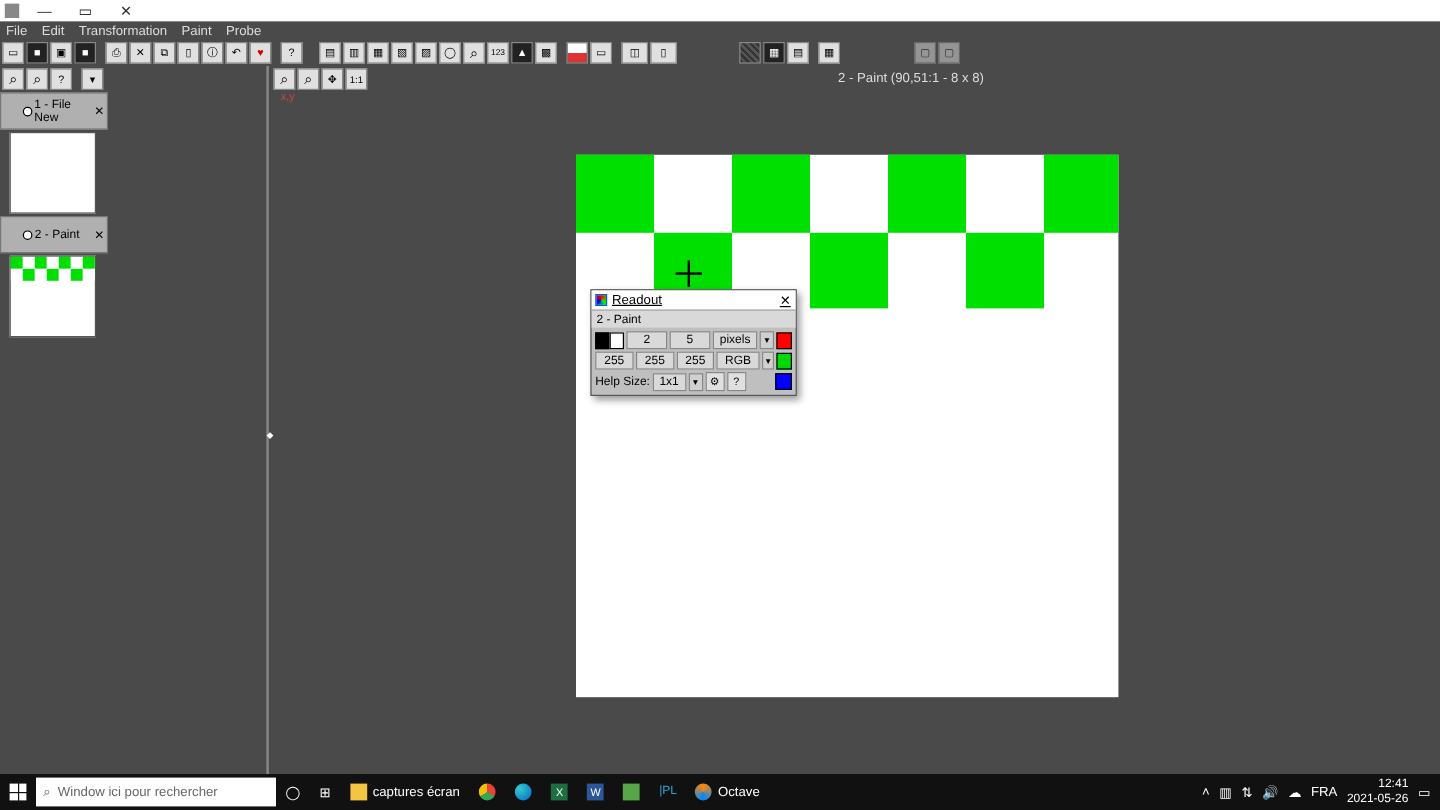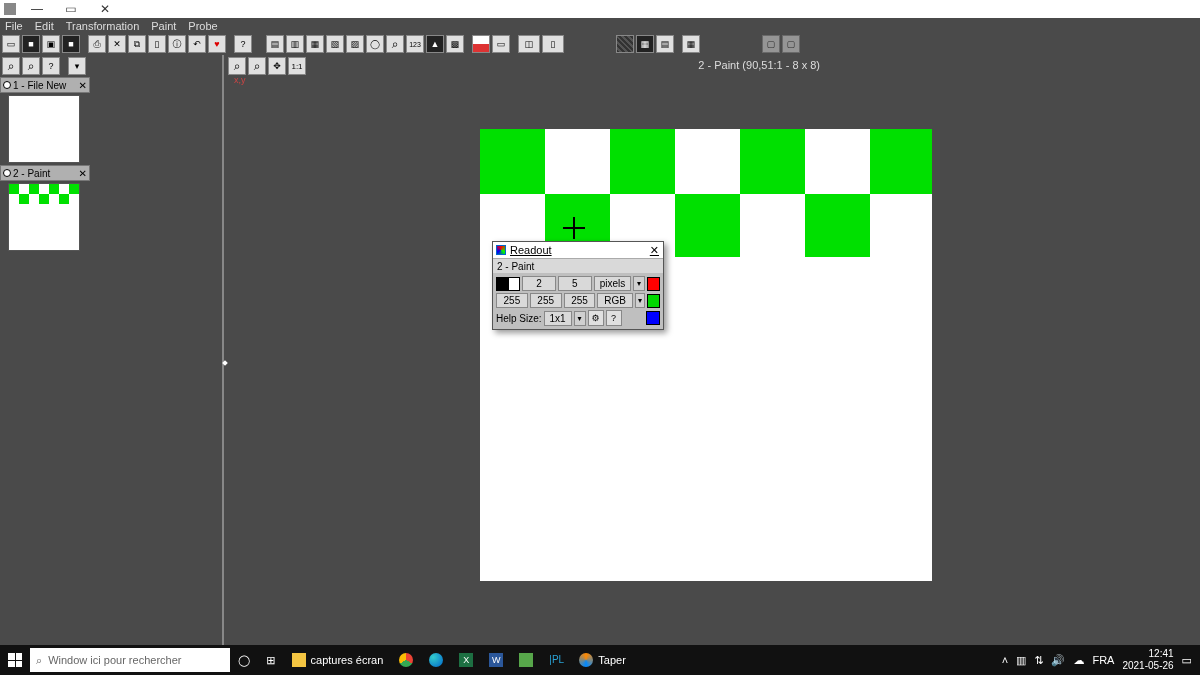"1 - File New" .thumb-header { height: 16px -> 31px; padding-left: 2px -> 18px }
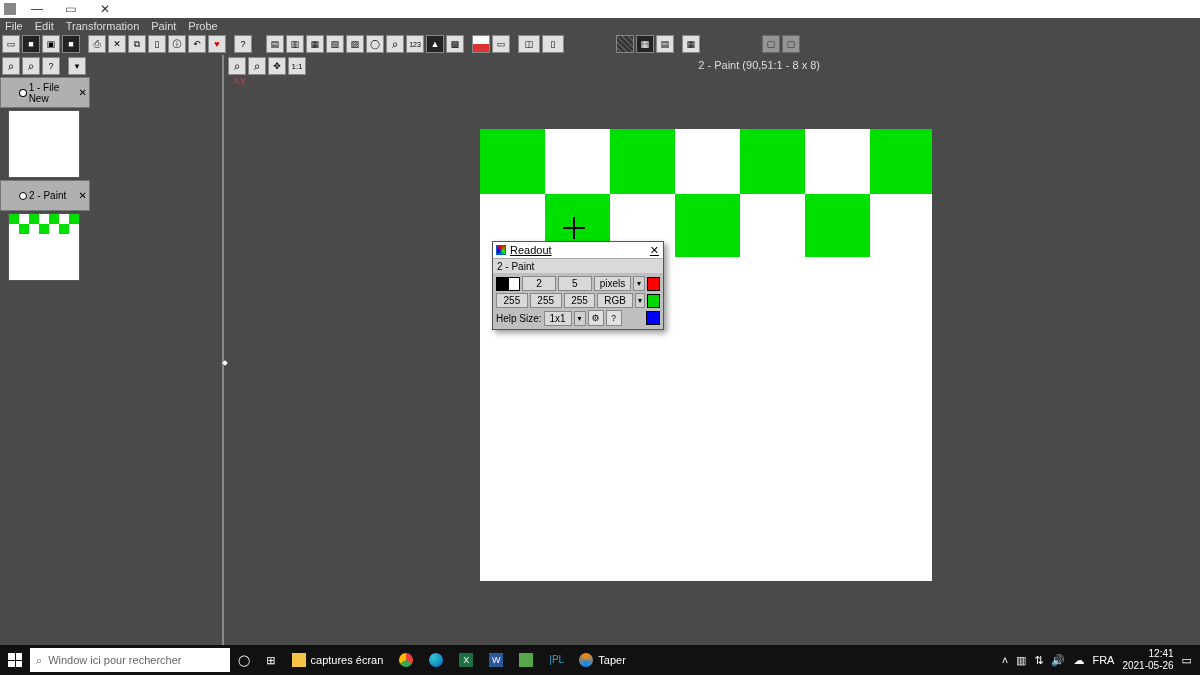"Taper" span { text: Taper -> Octave }
